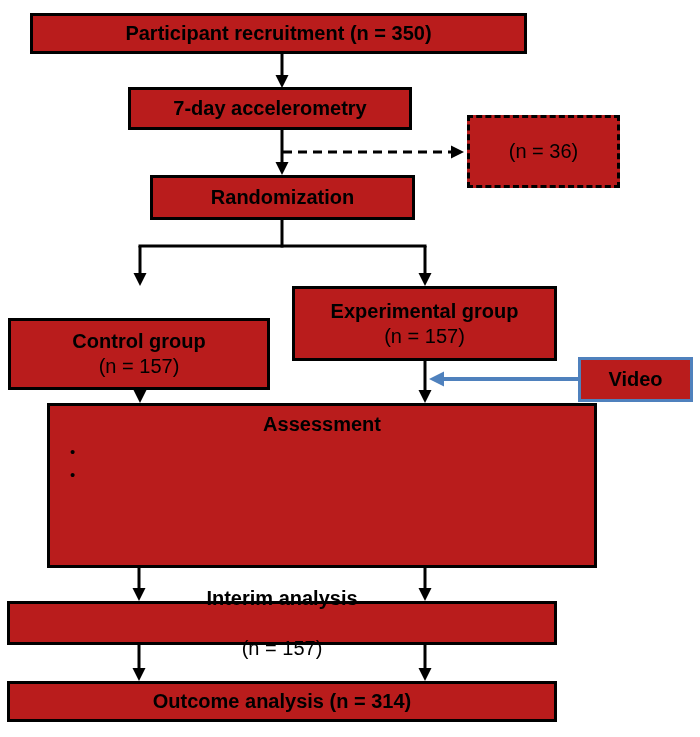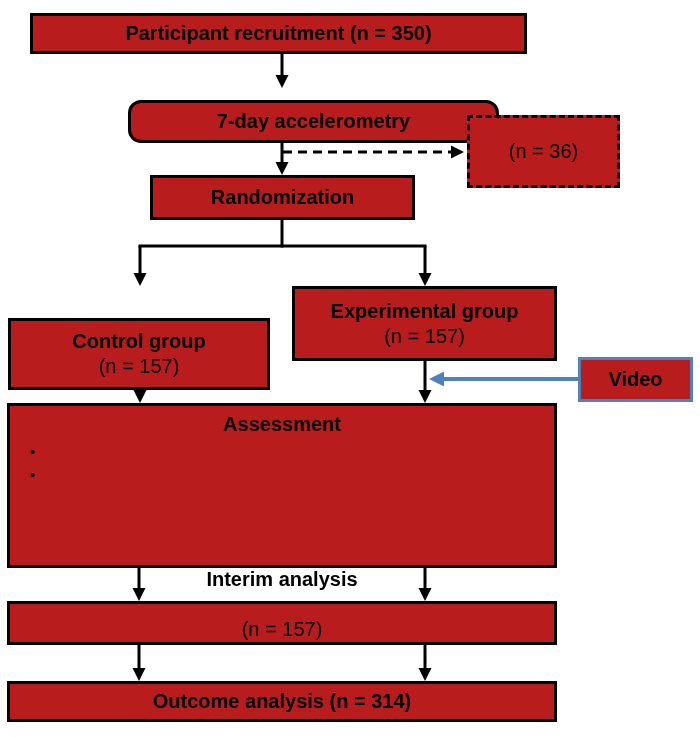"7-day accelerometry" #accelerometry { border-radius: 13px -> none; top: 100px -> 87px; width: 371px -> 284px }
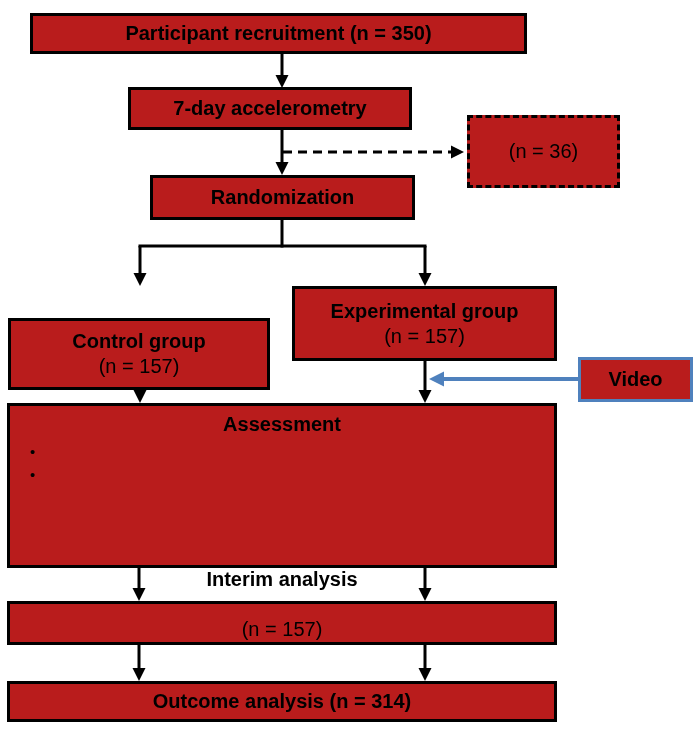"Assessment" .fs19 { margin-left: none -> 40px }
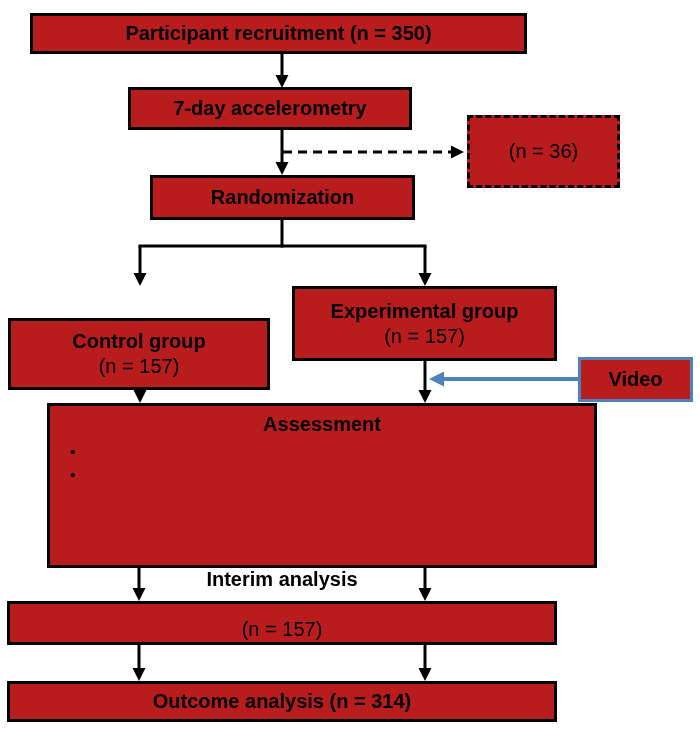"Interim analysis" #interim { justify-content: flex-end -> none }
